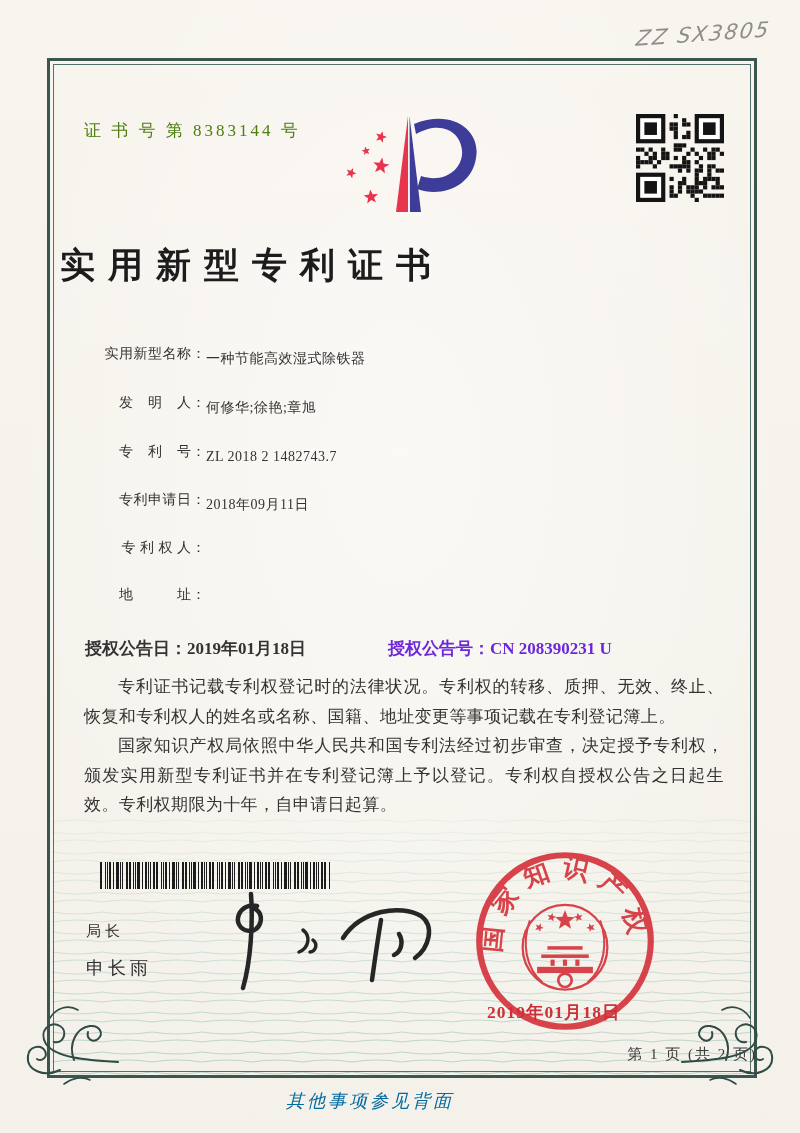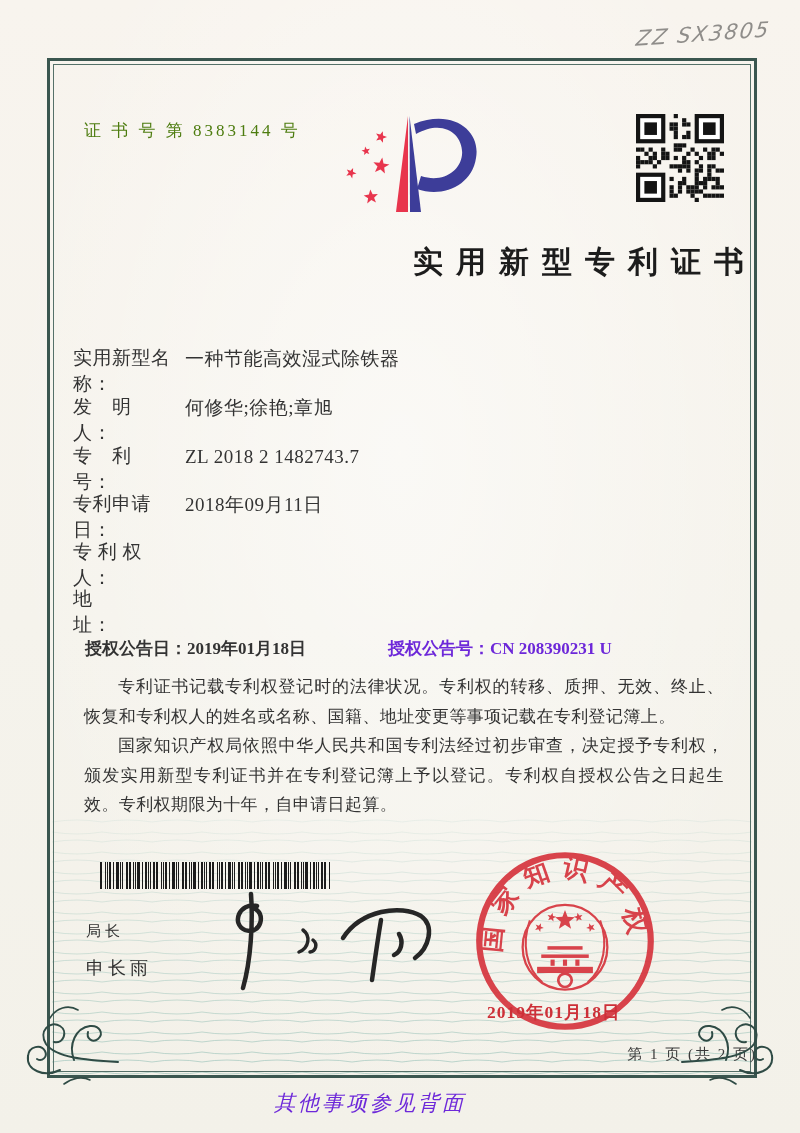"实用新型专利证书" .title { font-size: 30px -> 35px; text-align: right -> left }
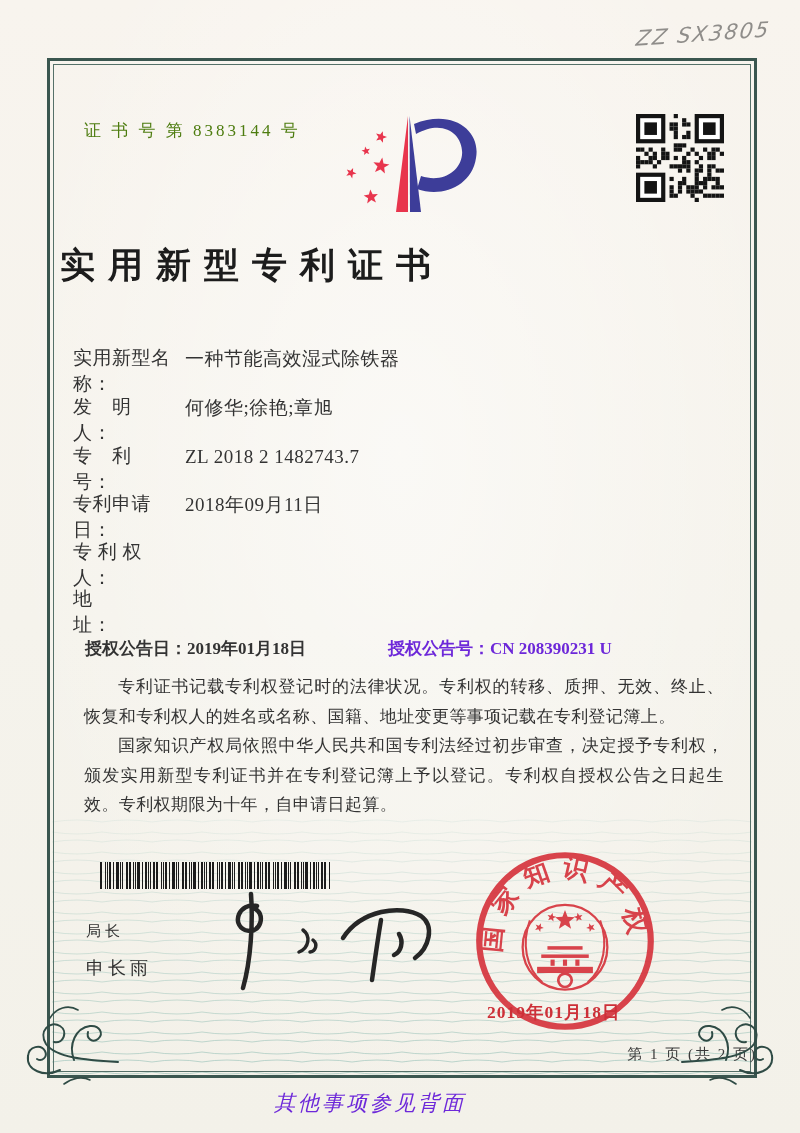"实用新型名称：" .field { font-size: 19px -> 14px; left: 73px -> 94px; text-align: none -> right }
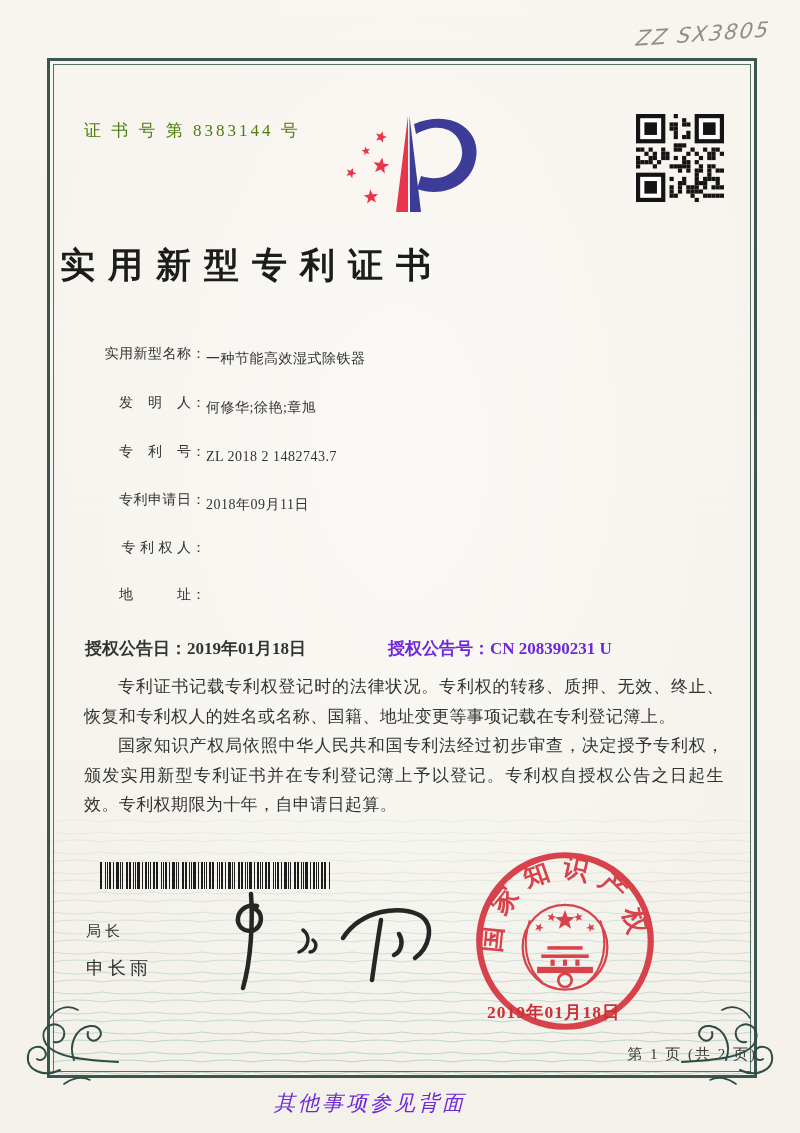"其他事项参见背面" .back-note { color: #6d28d9 -> #0369a1; font-size: 21px -> 18px }
